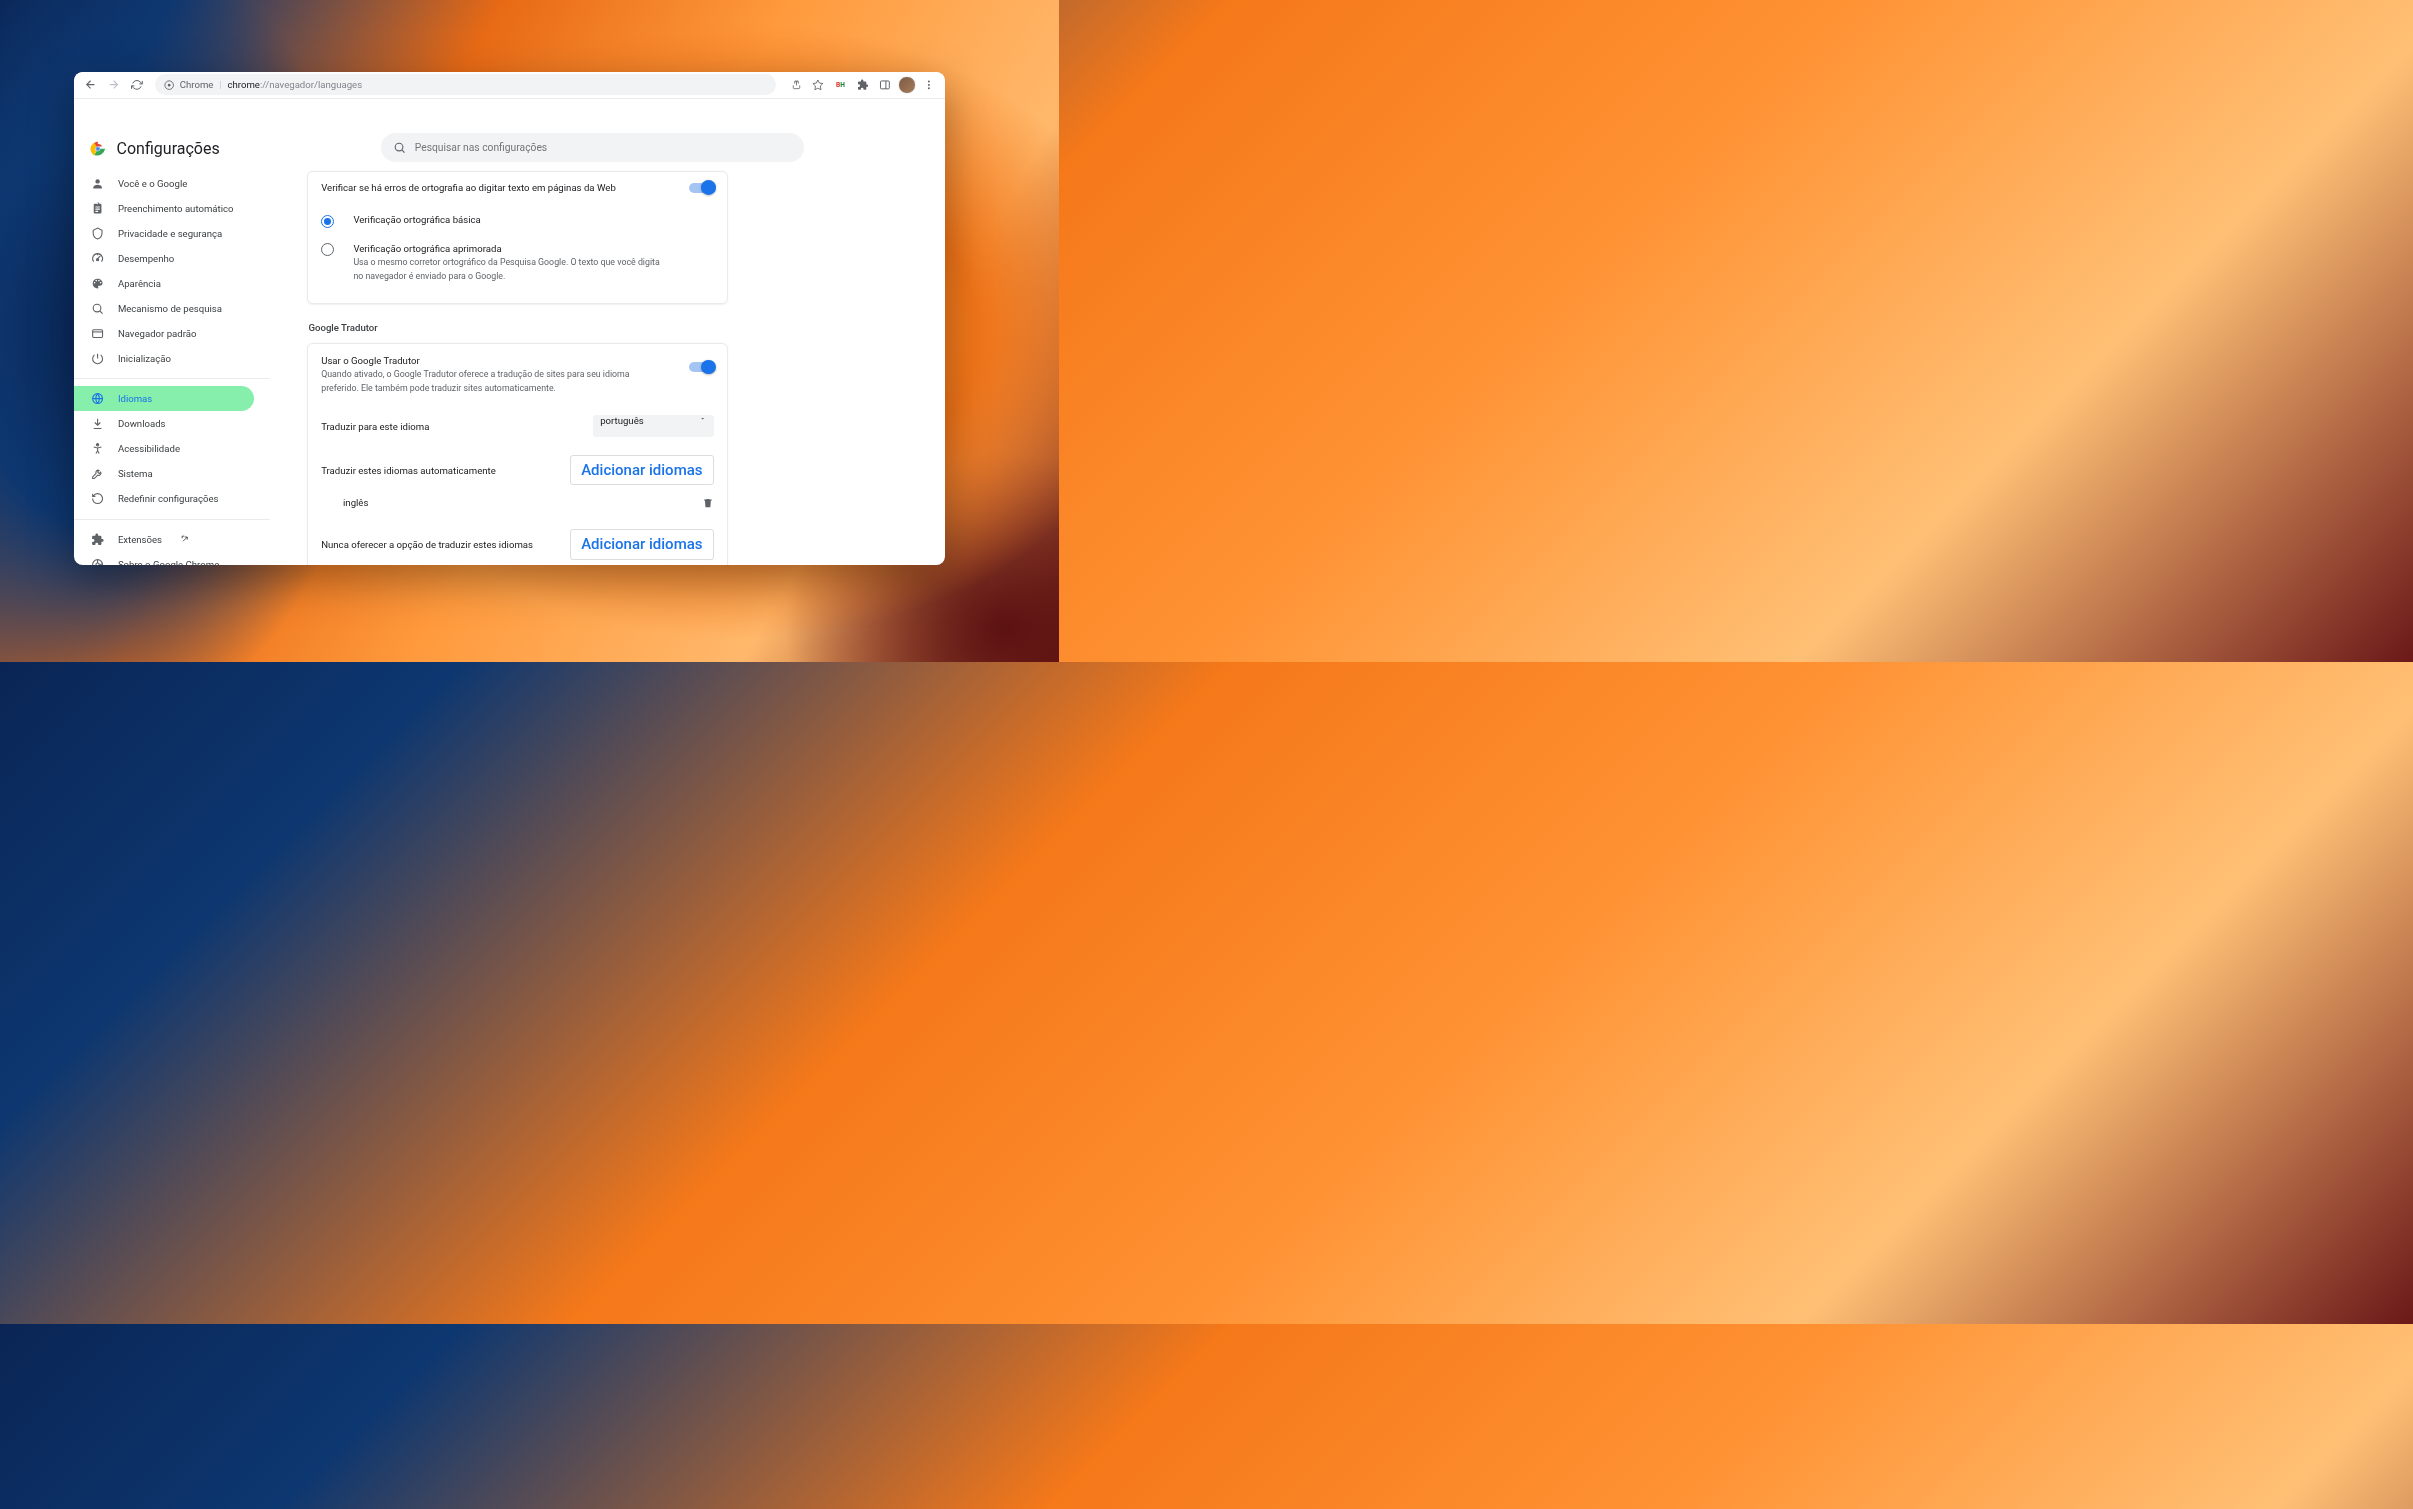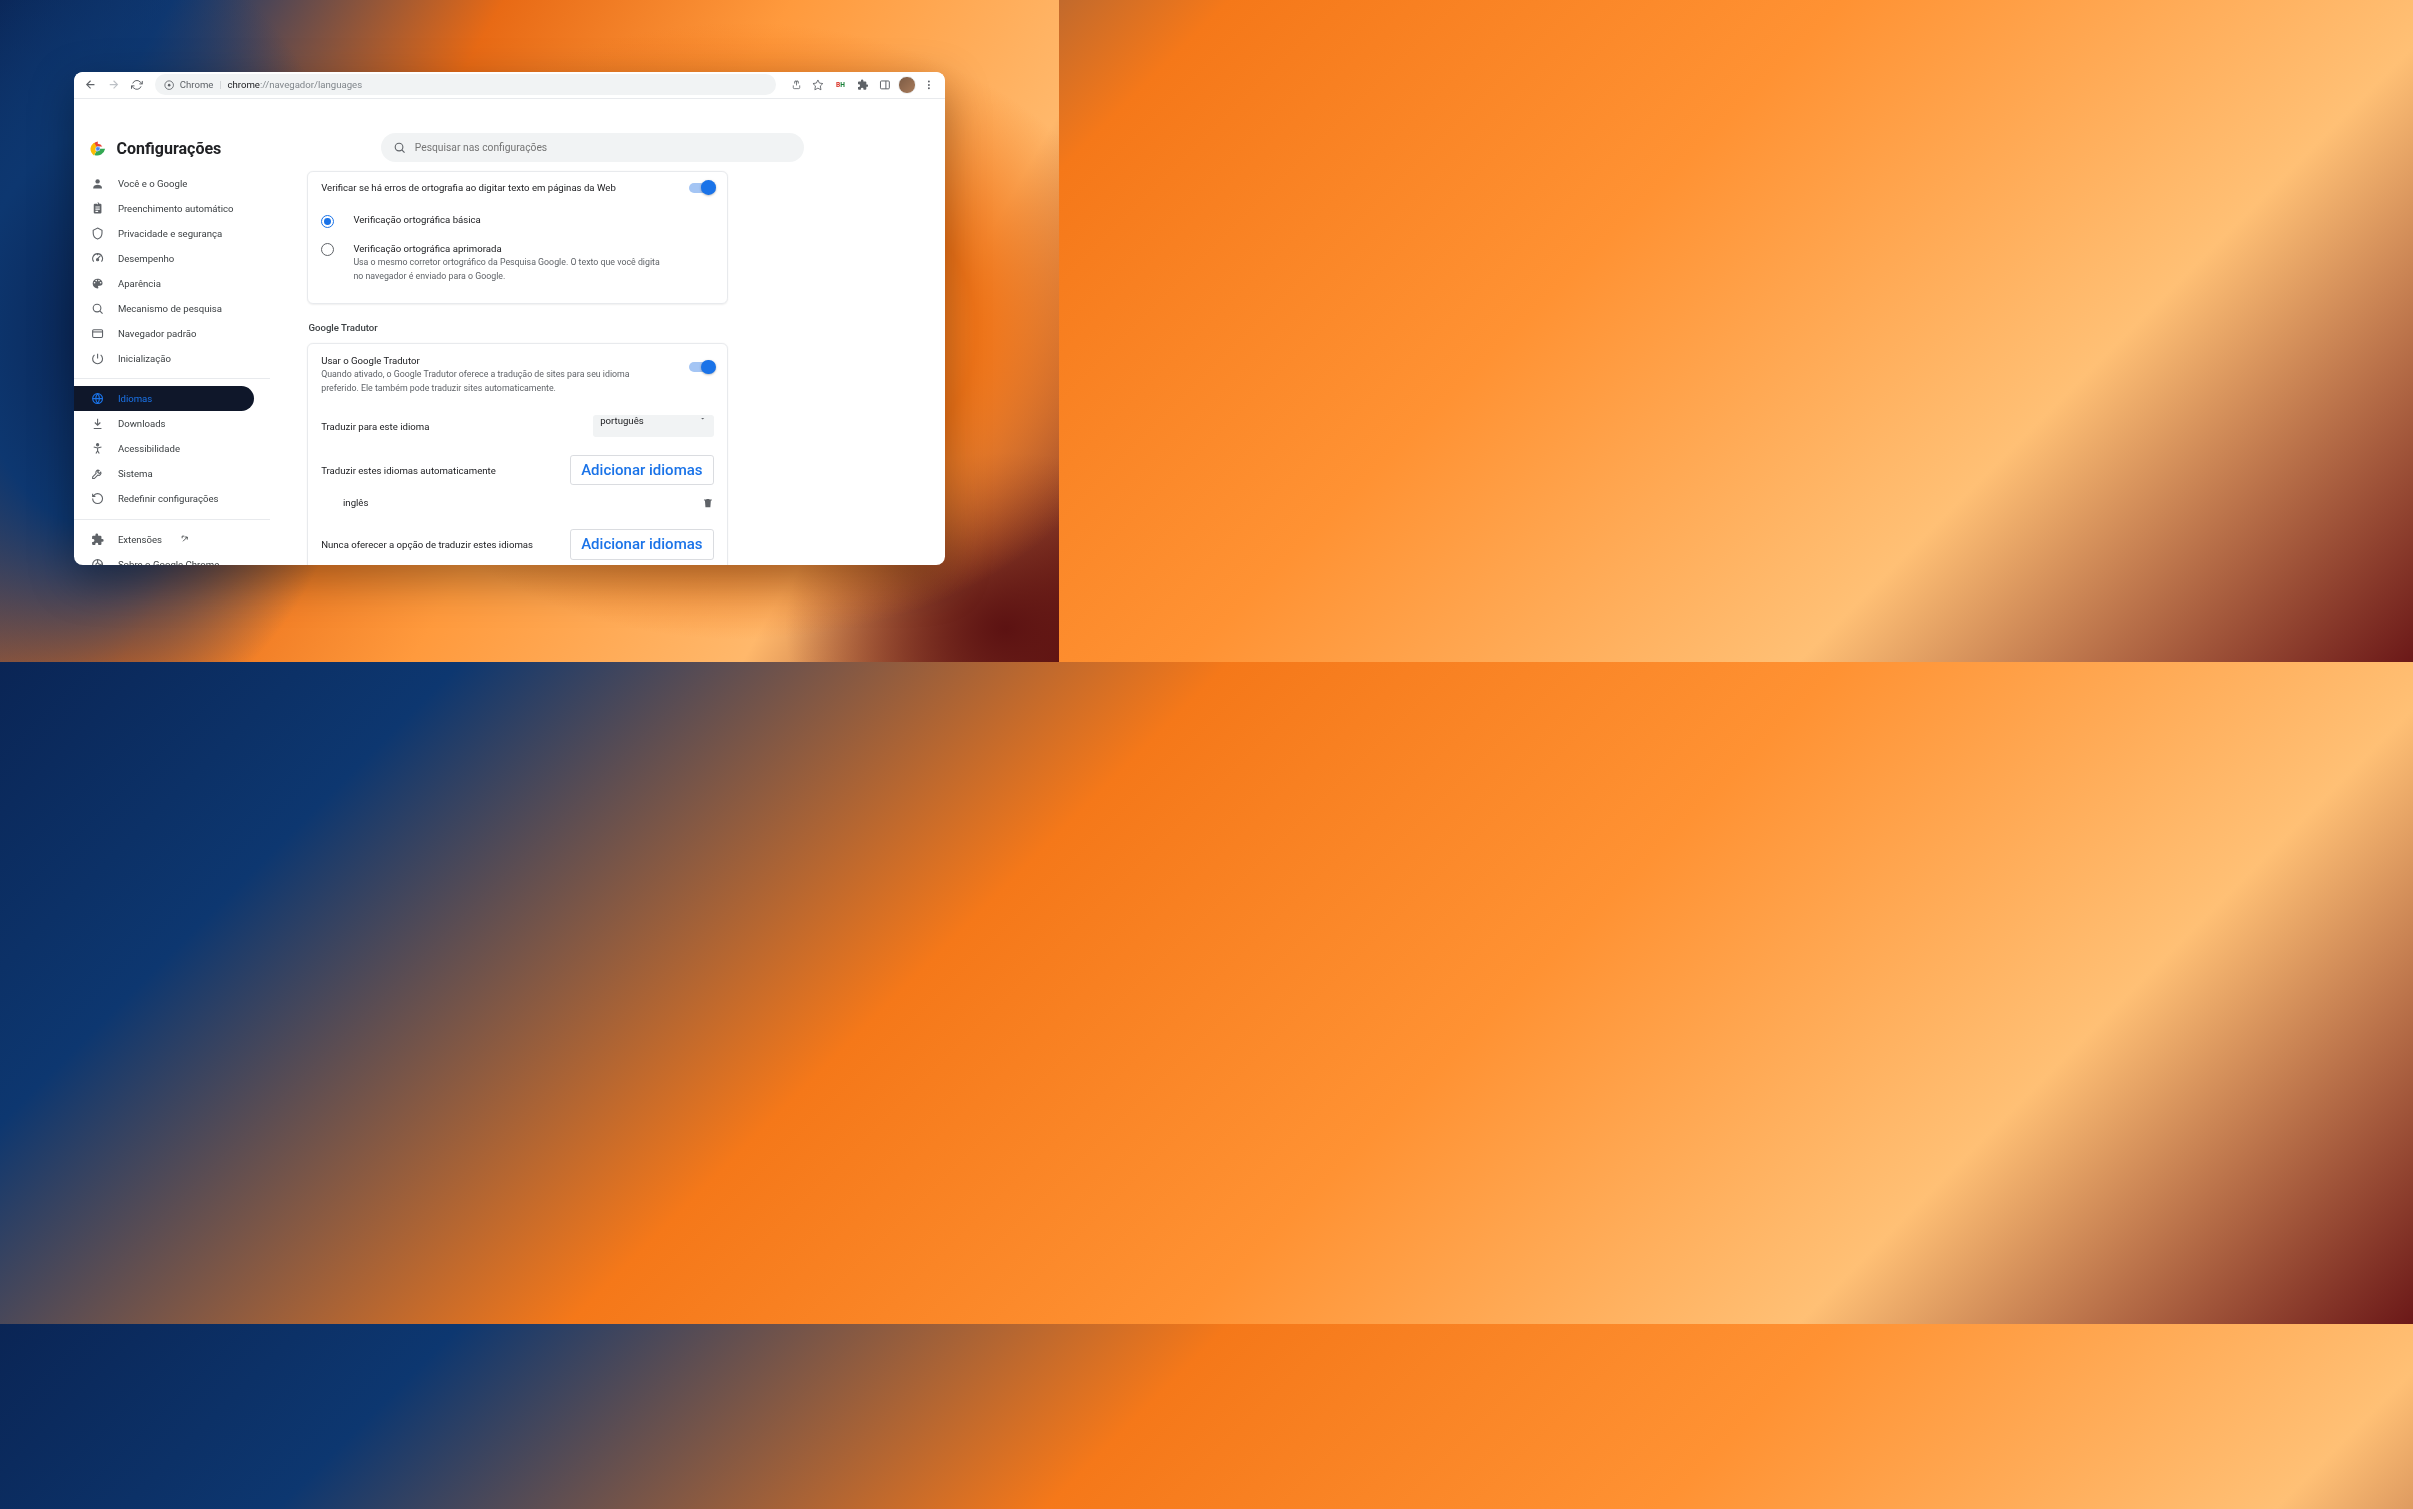"Configurações" .settings-title { font-weight: 700 -> 400 }
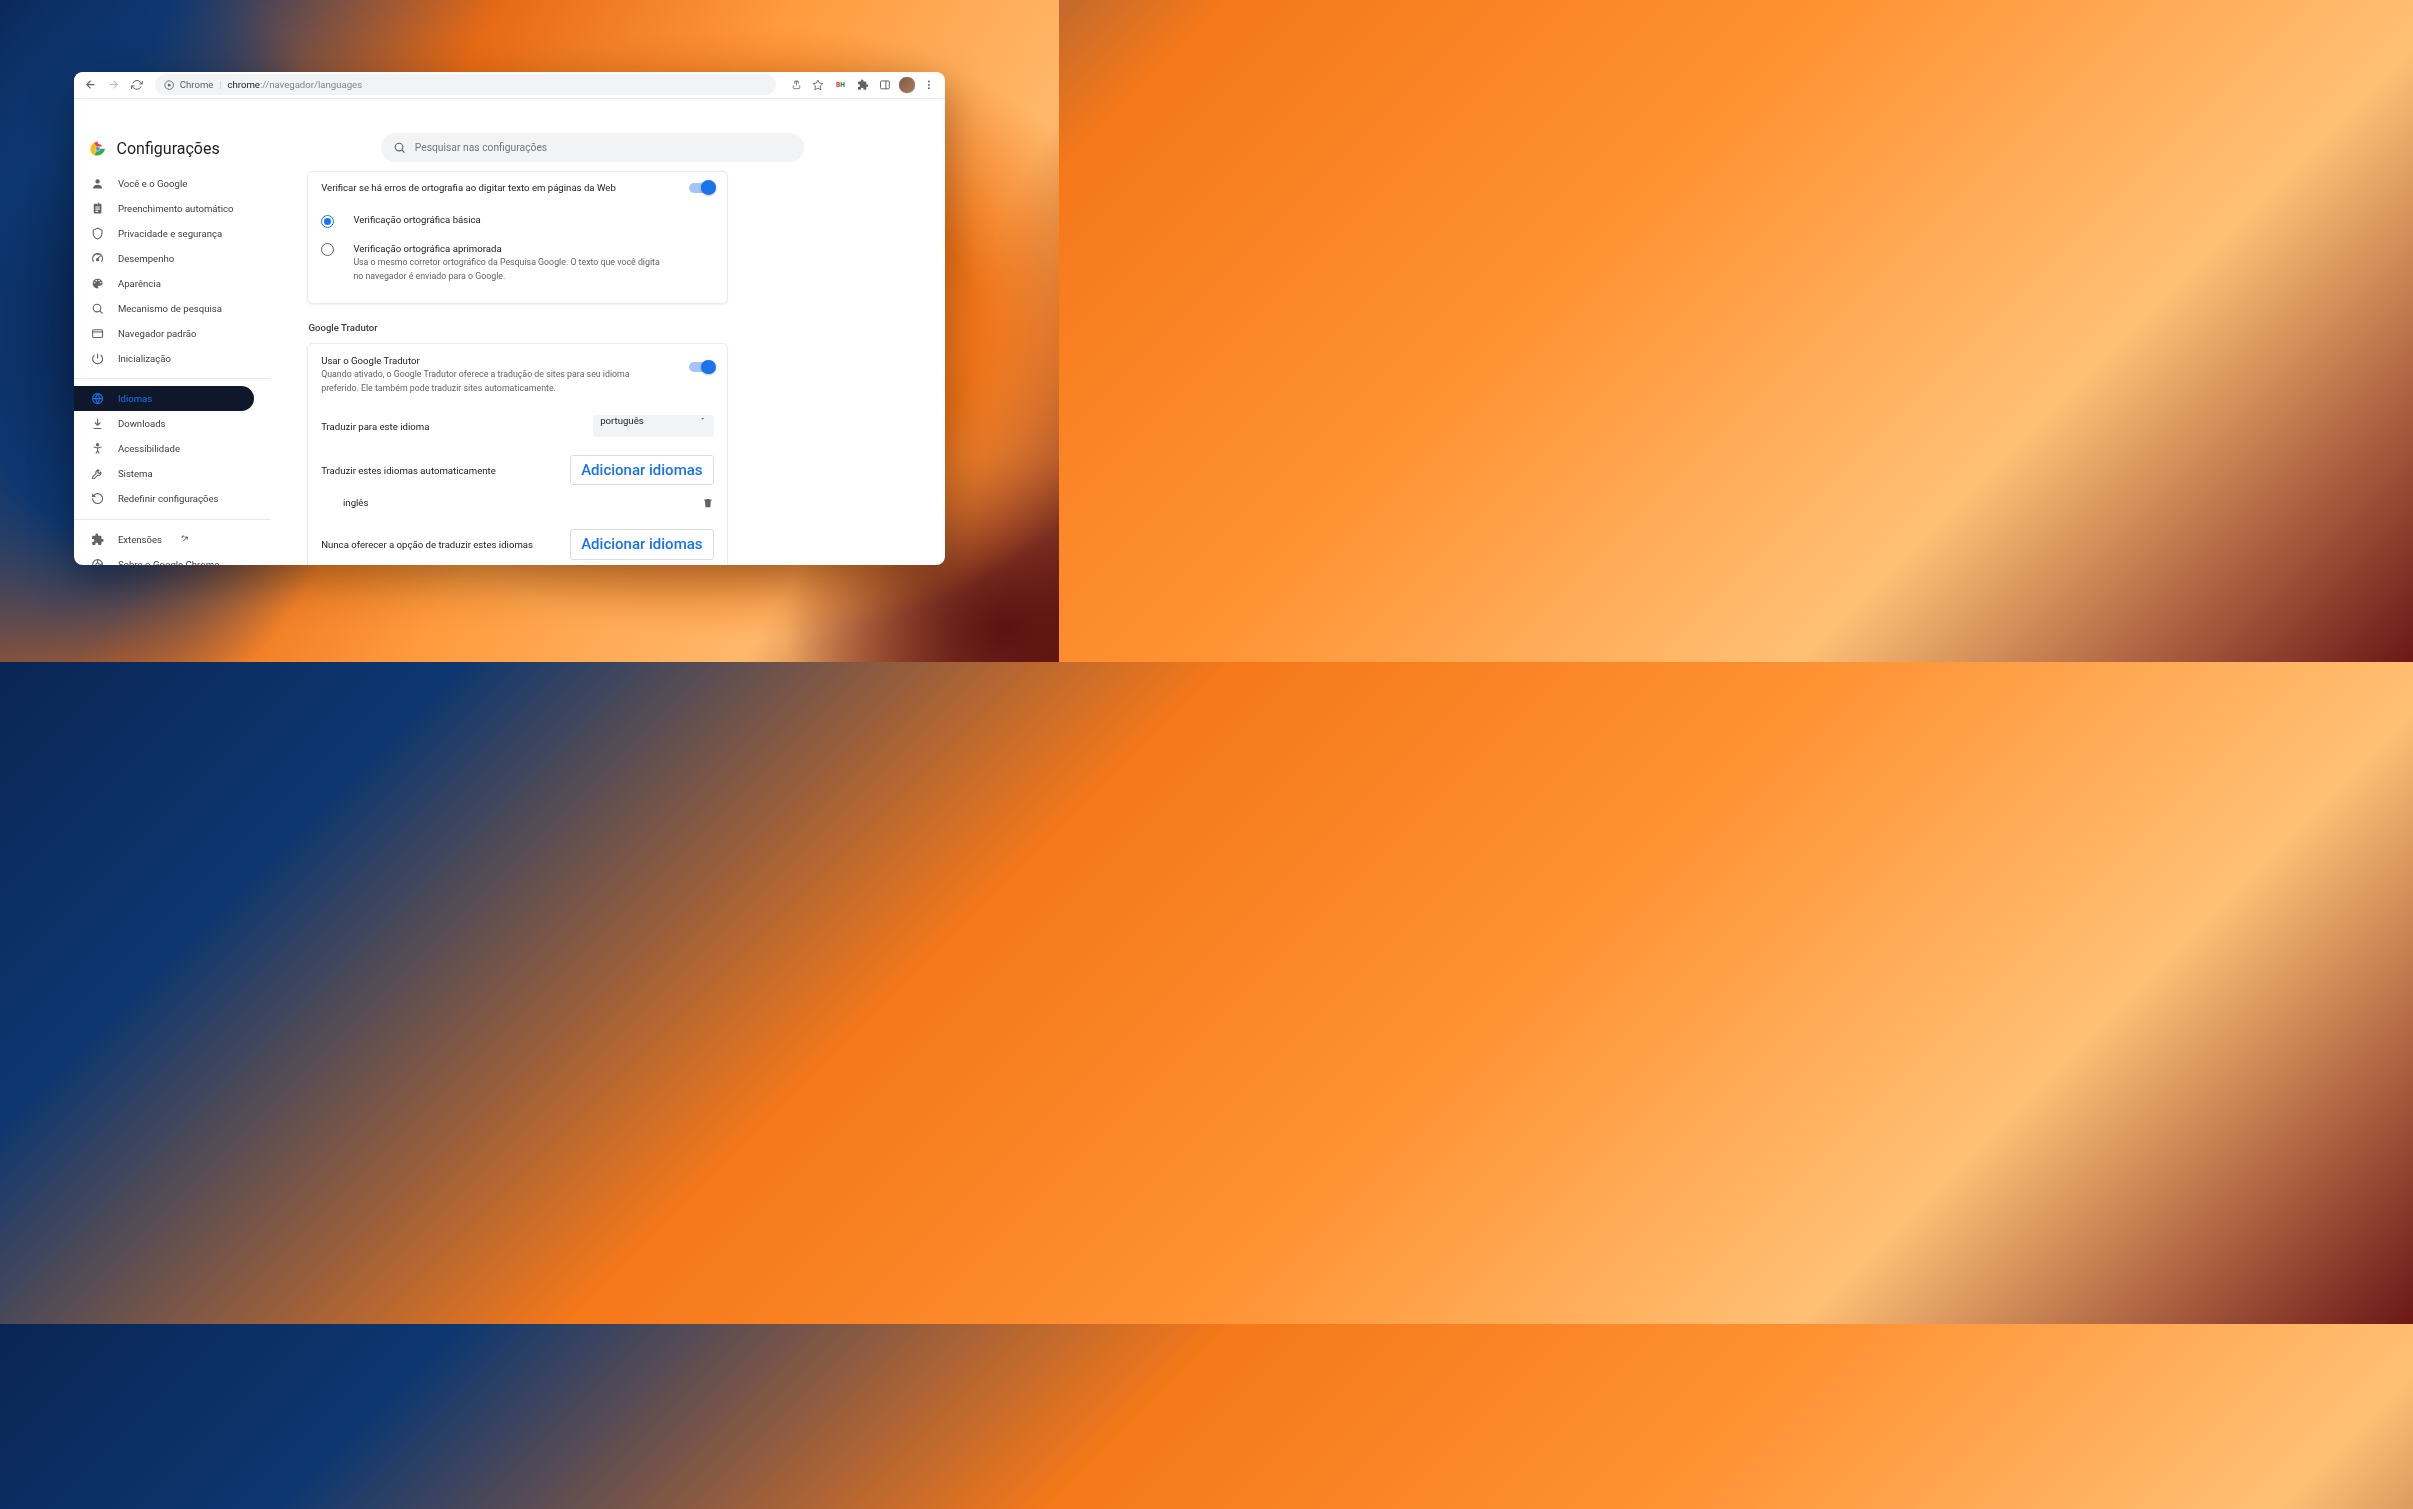"Idiomas" .nav-item.active { background: #0f172a -> #86efac }
